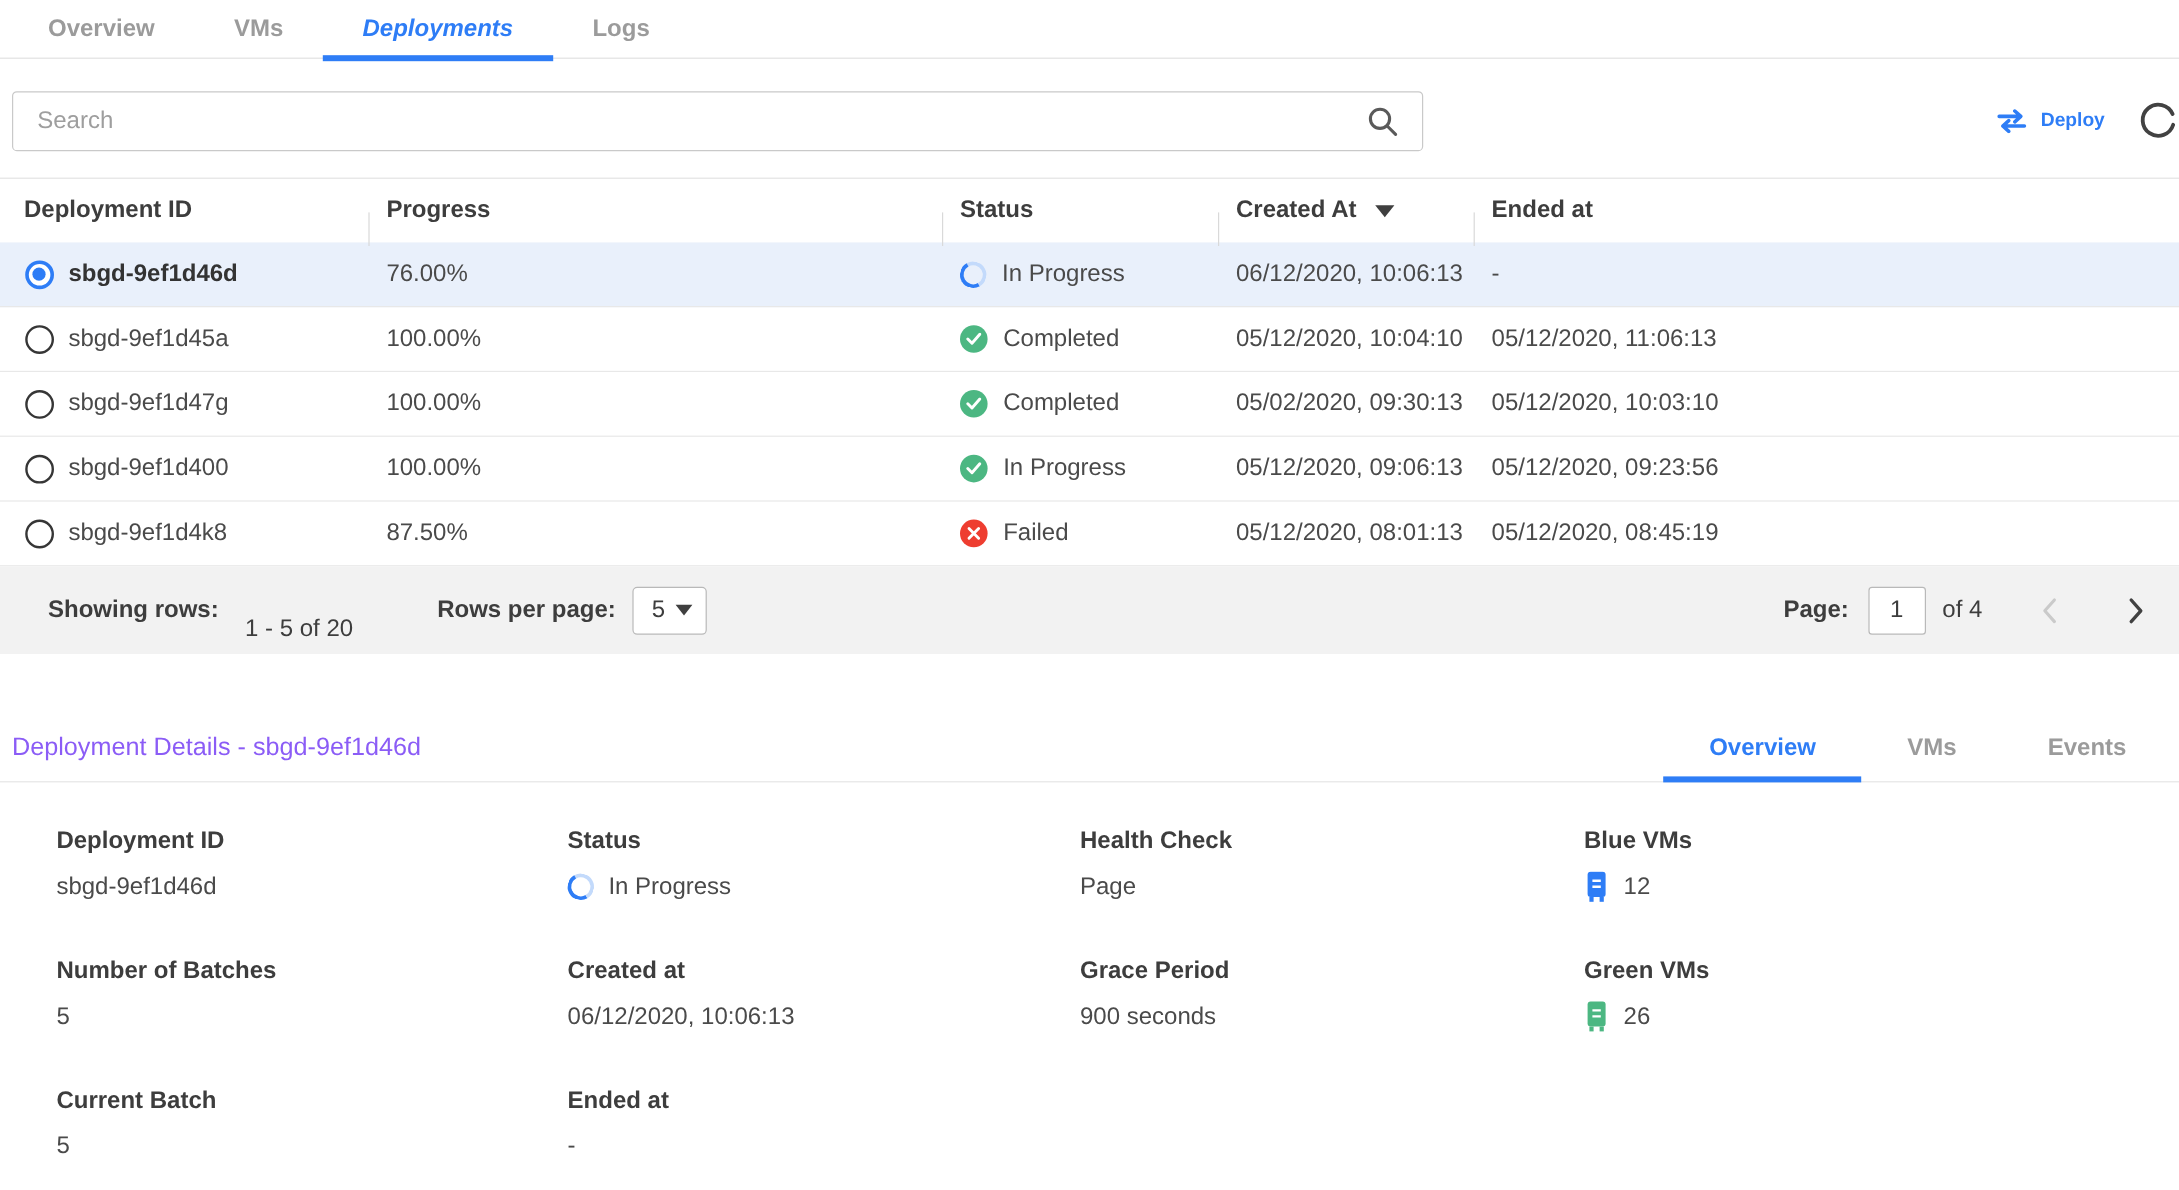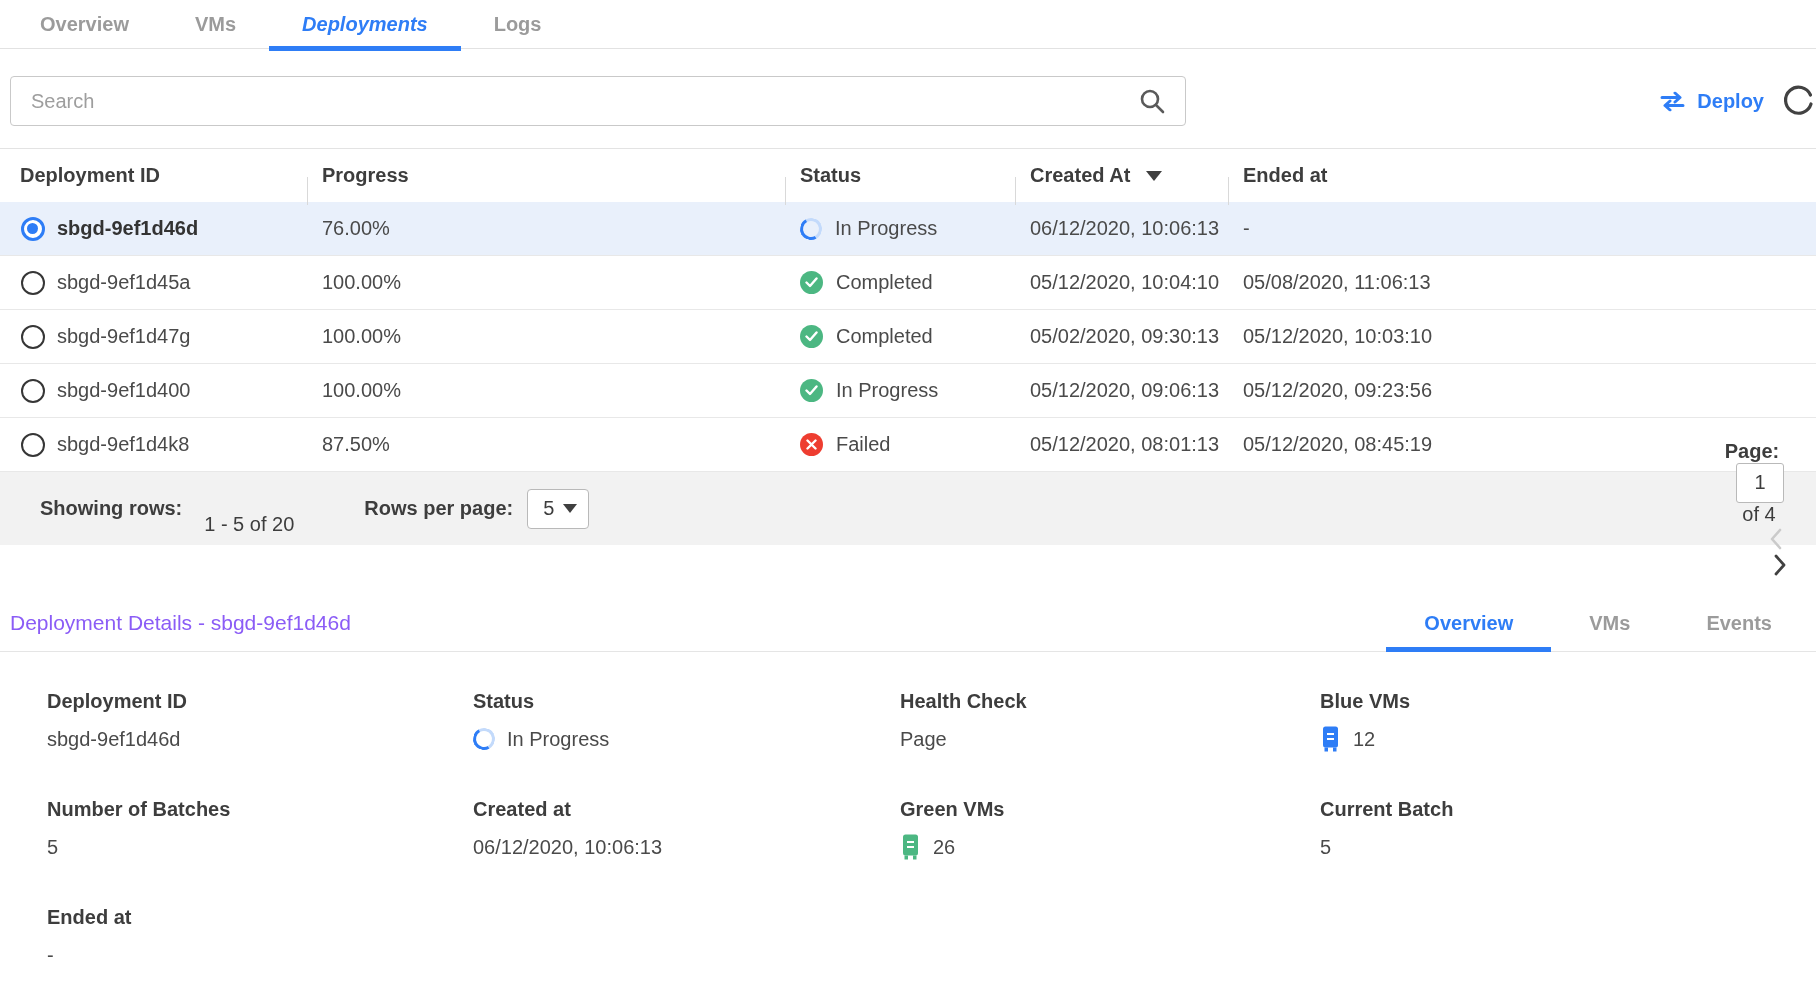"Deploy" .deploy-btn { font-size: 20px -> 16px; right: 42px -> 52px }
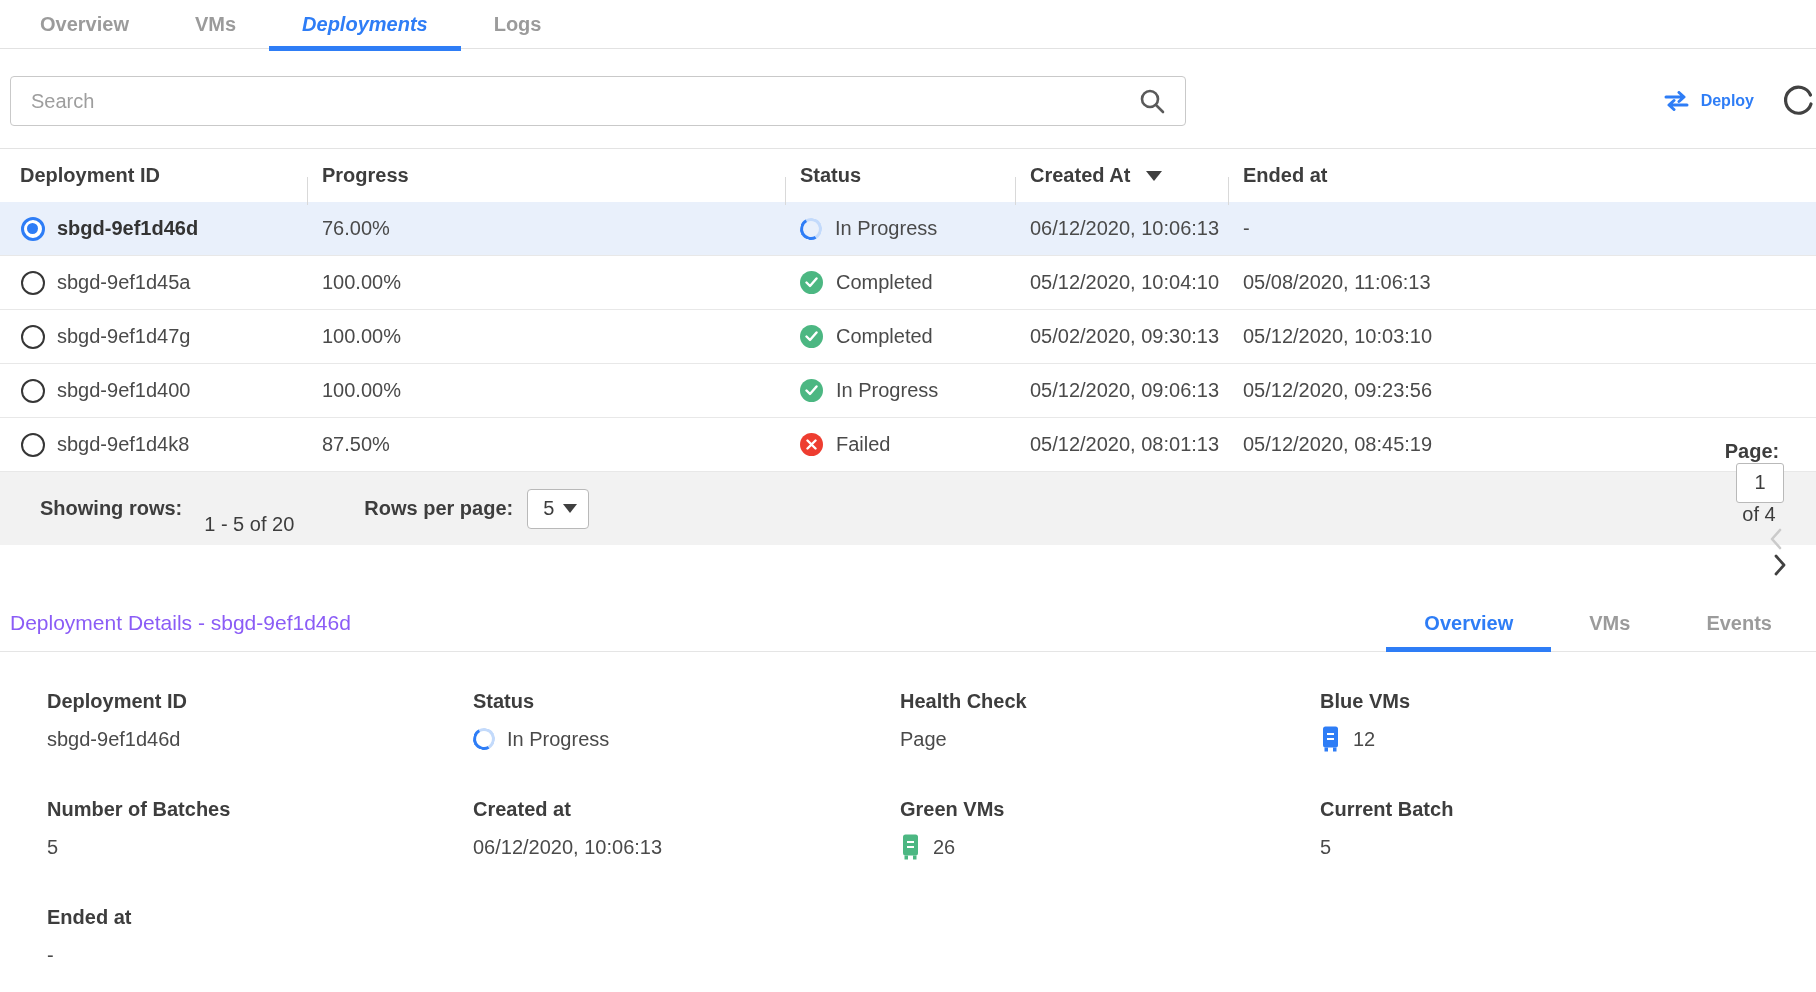"05/08/2020, 11:06:13" div.td { text: 05/08/2020 -> 05/12/2020 }
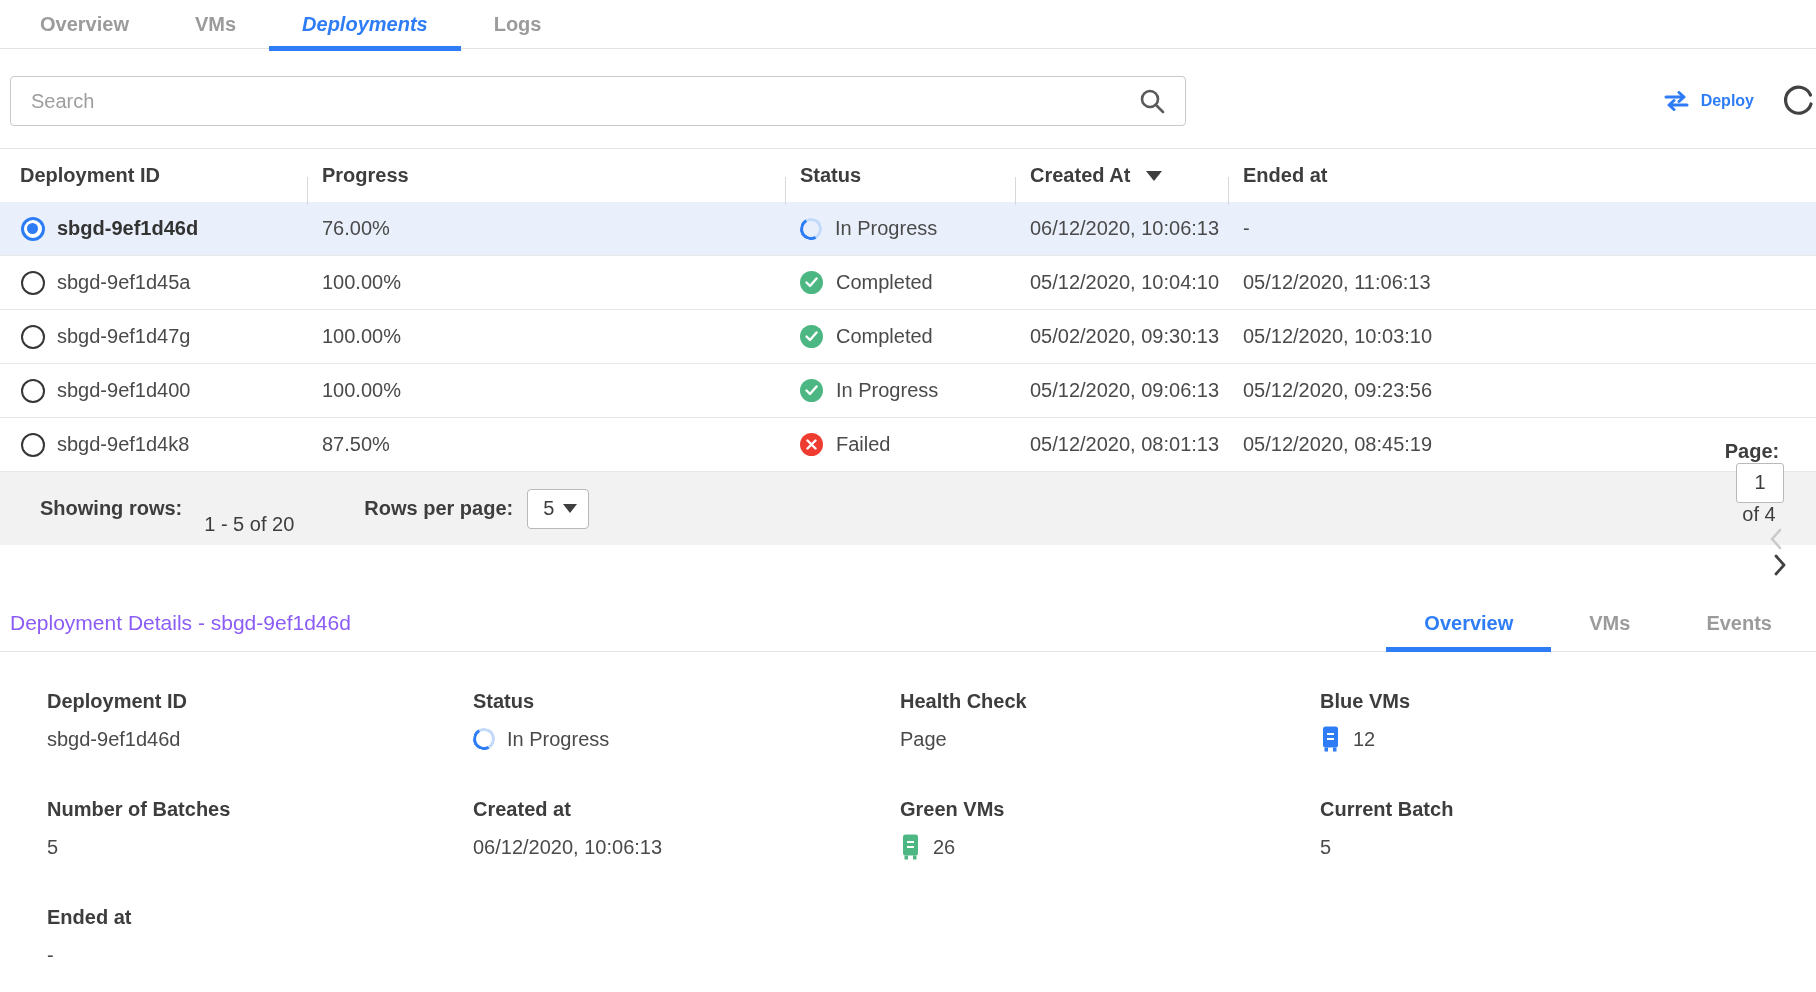"Page:" .foot-right { flex-direction: column -> none }
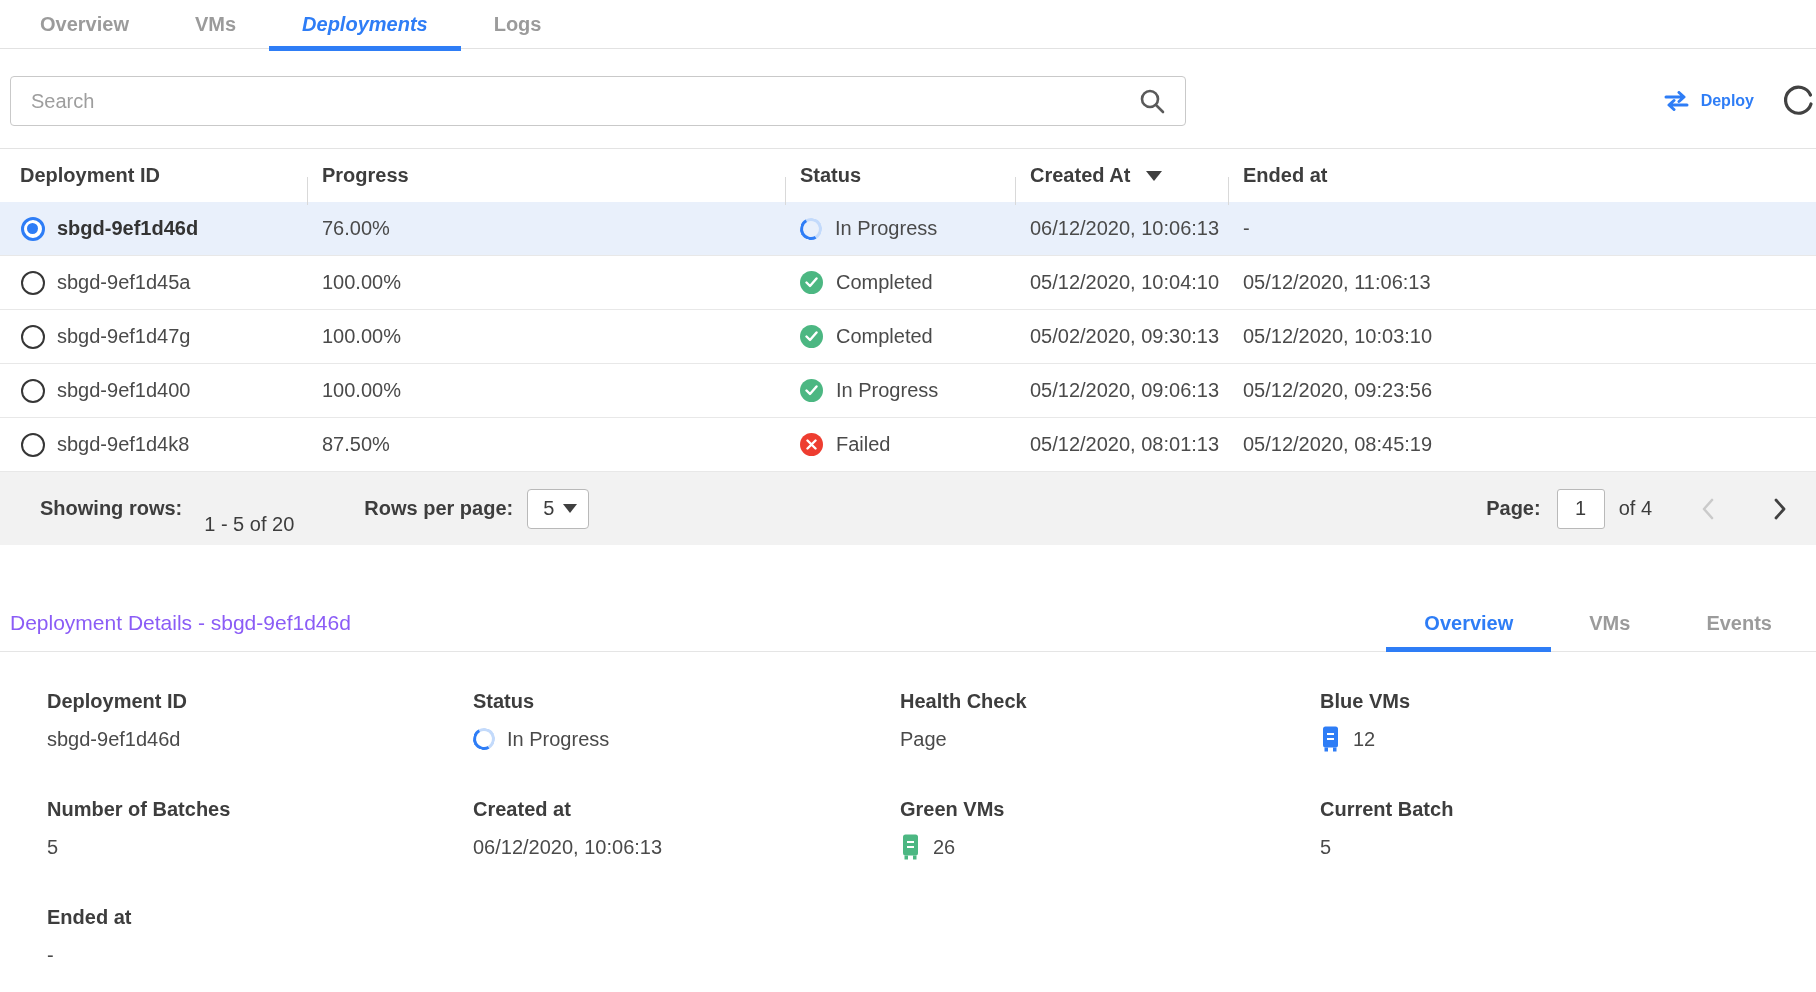"Grace Period" div.dfield { html: none -> <div> <div>Grace Period</div> <div> <span>900 seconds</span> </div> </div> }
